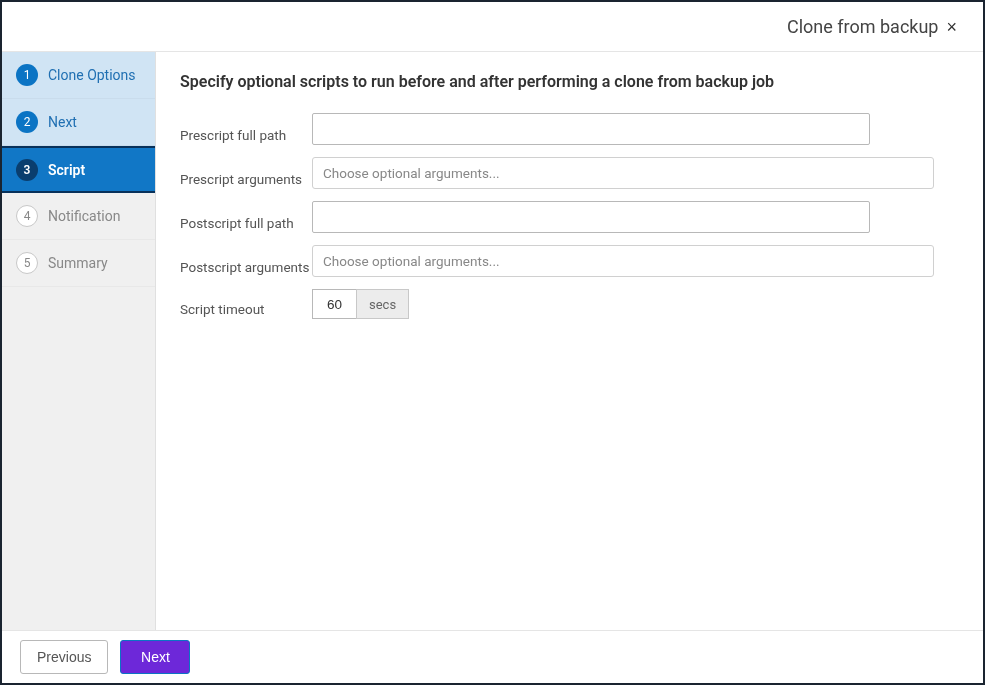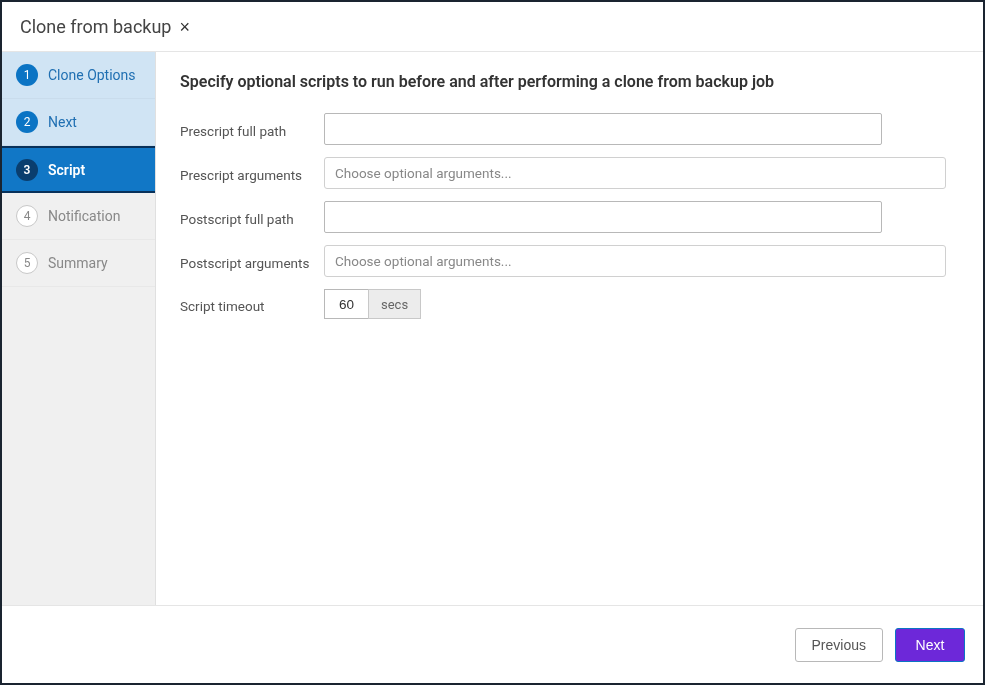"Clone from backup" .modal-header { justify-content: flex-start -> flex-end }
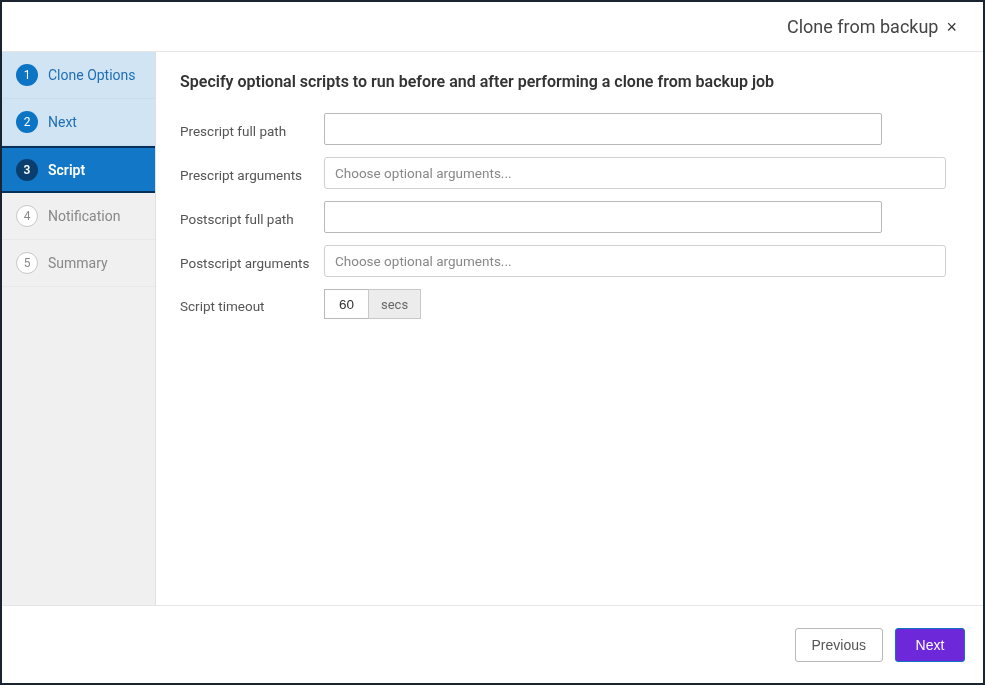"Prescript full path" .form-row { align-items: center -> flex-end; gap: 12px -> none }
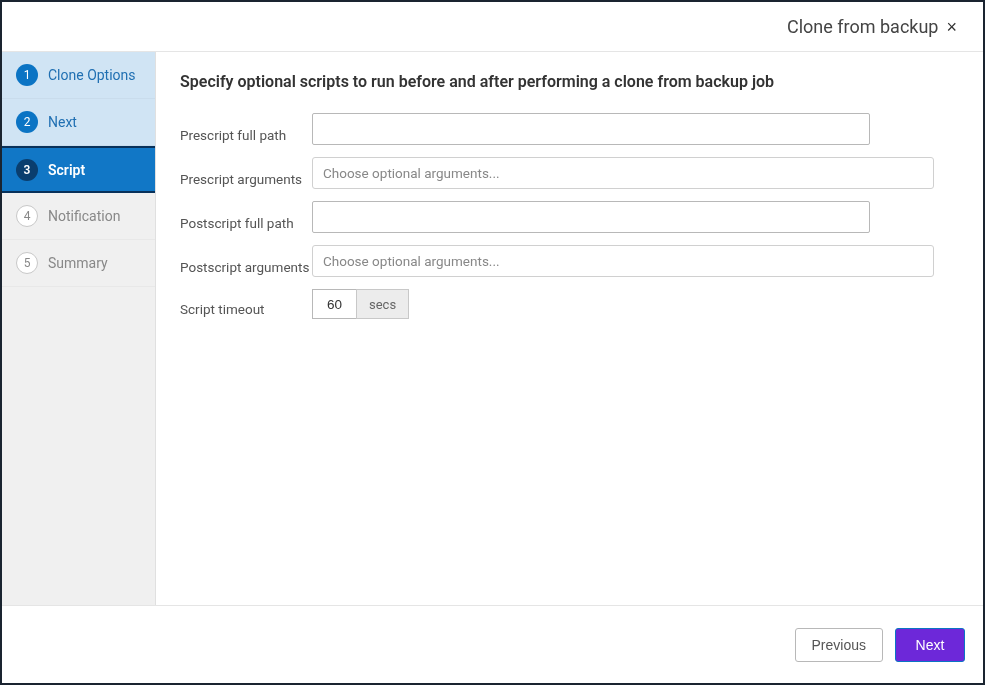"Previous" .modal-footer { height: 78px -> 53px; justify-content: flex-end -> flex-start }
